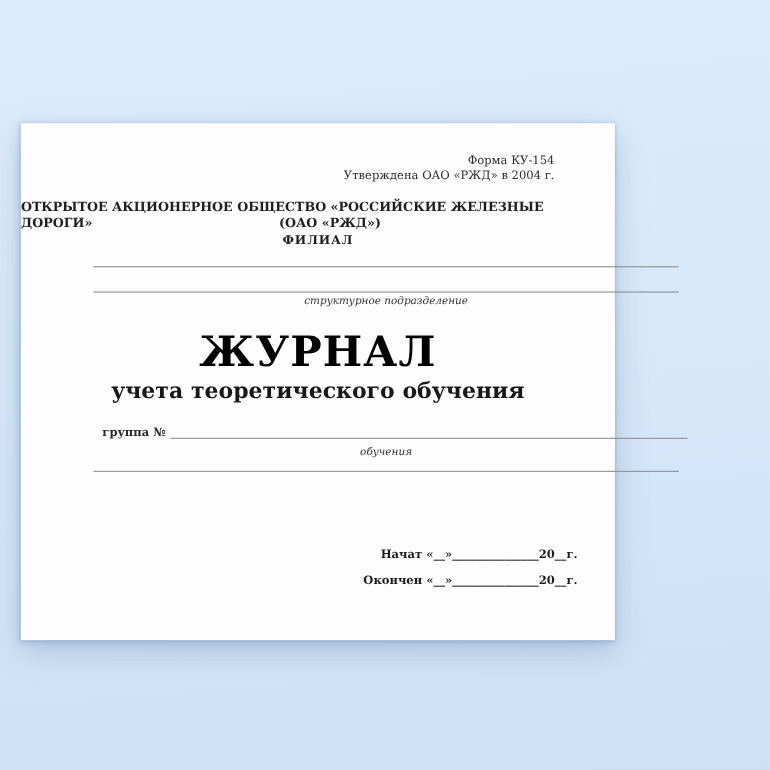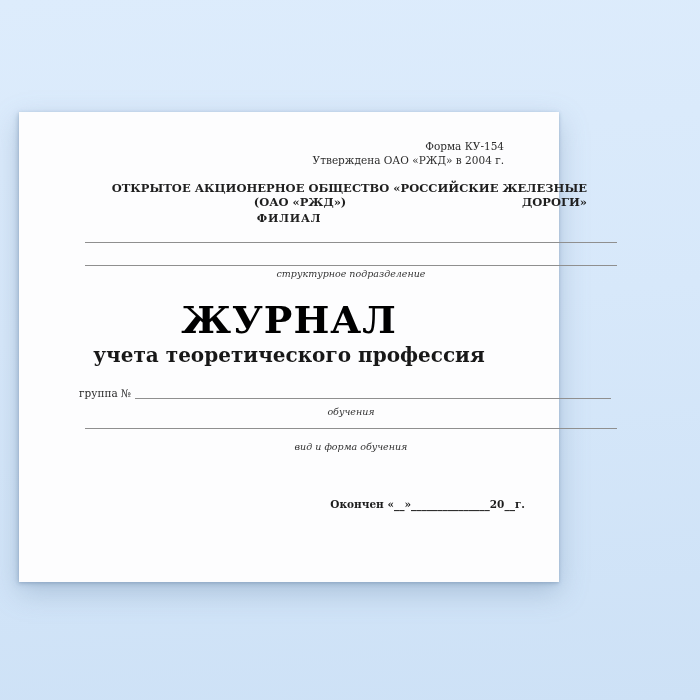"ОТКРЫТОЕ АКЦИОНЕРНОЕ ОБЩЕСТВО" .org { padding-left: 28px -> none; text-align: right -> left }
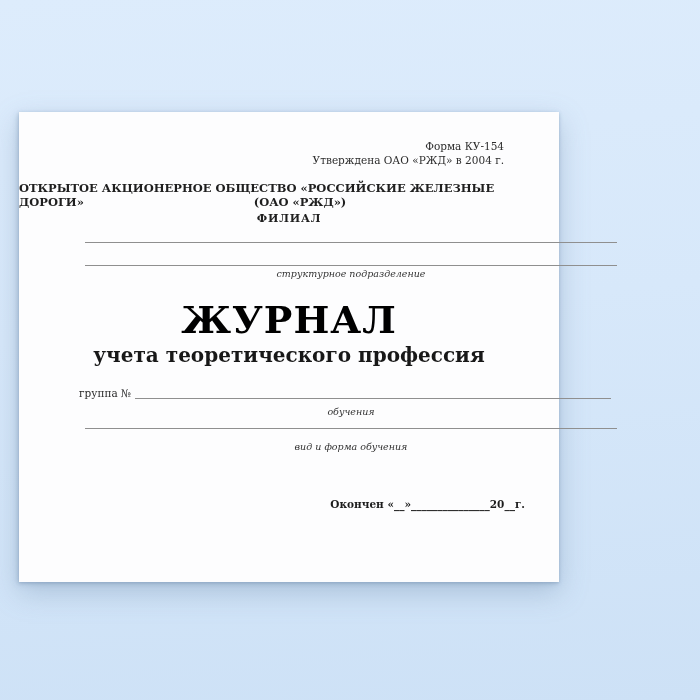"учета теоретического профессия" div.subtitle { text: профессия -> обучения }
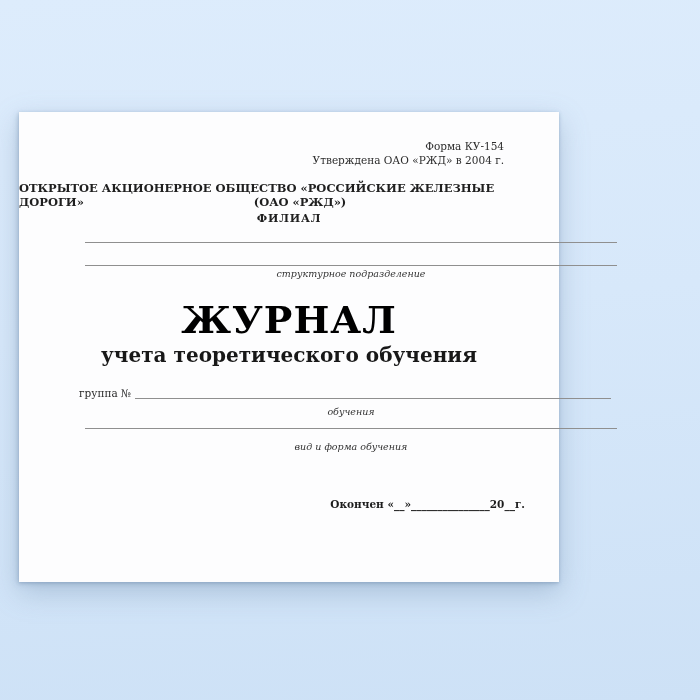"группа №" .group-row { font-weight: none -> bold; left: 60px -> 74px }
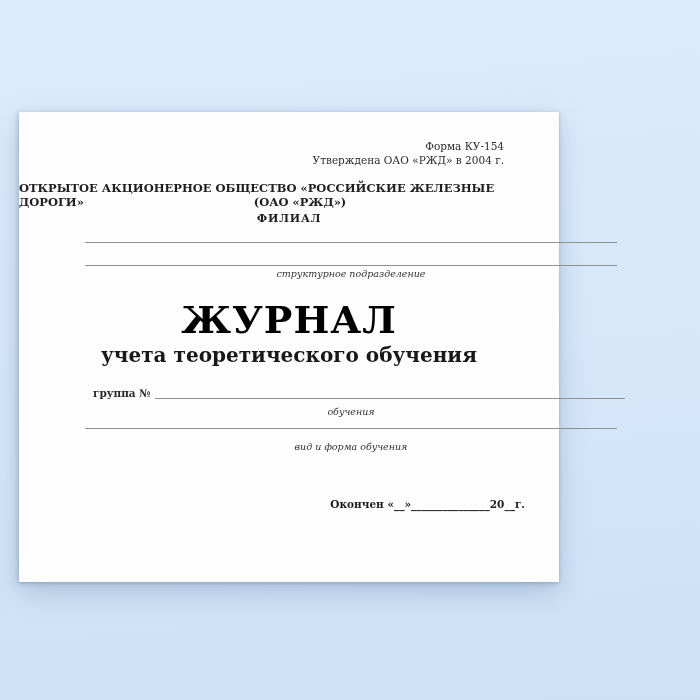"вид и форма обучения" div.caption { html: <div>вид и форма обучения</div> -> none }
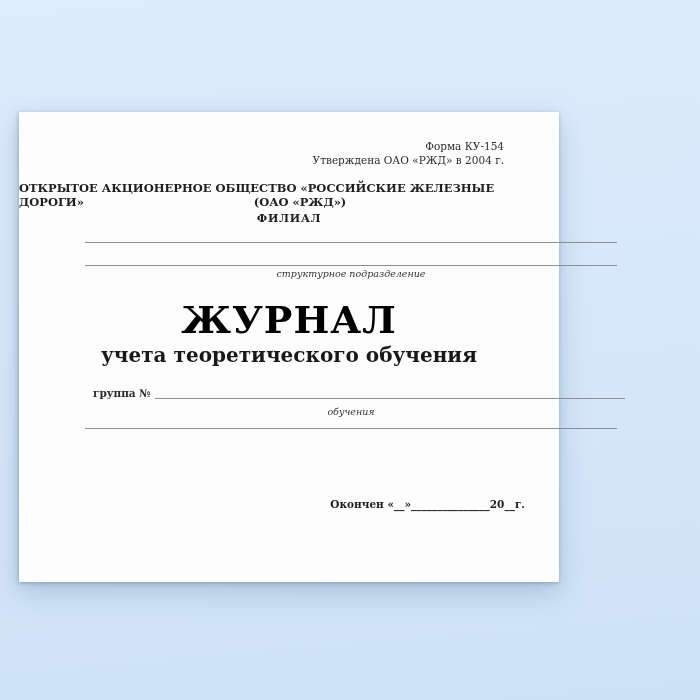"Начат «__»_______________20__г." div { html: none -> <div>Начат «__»_______________20__г.</div> }
